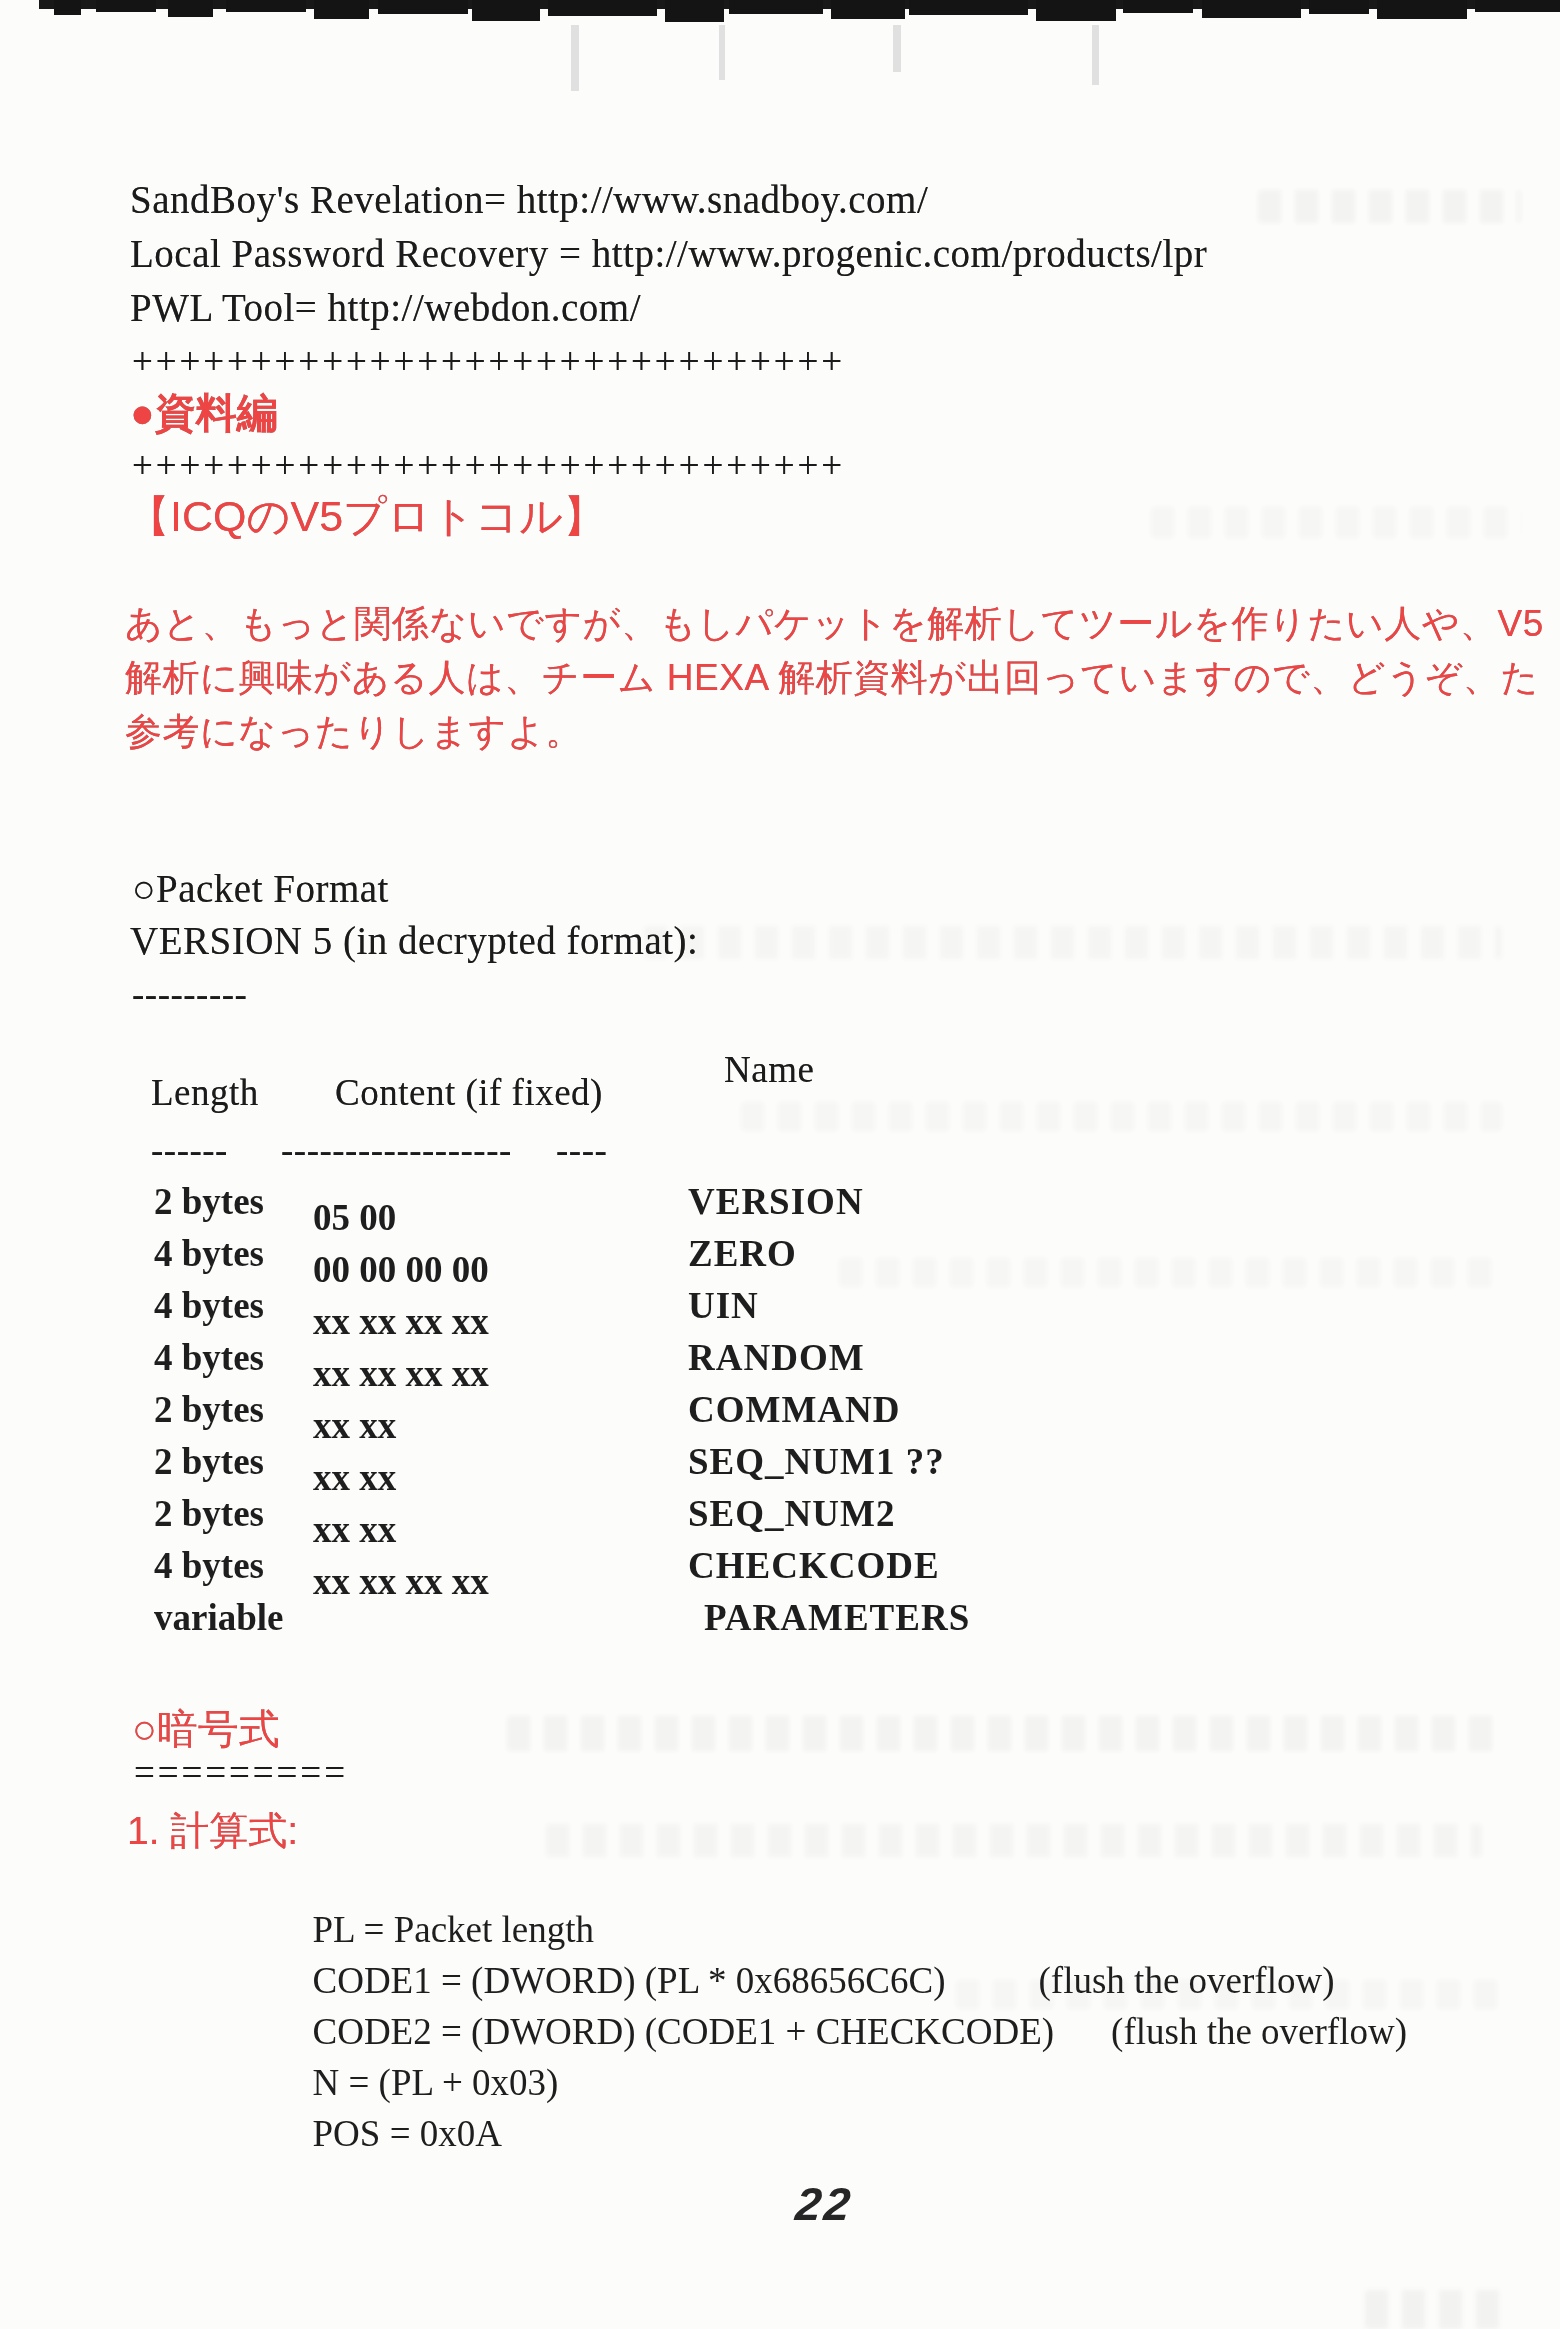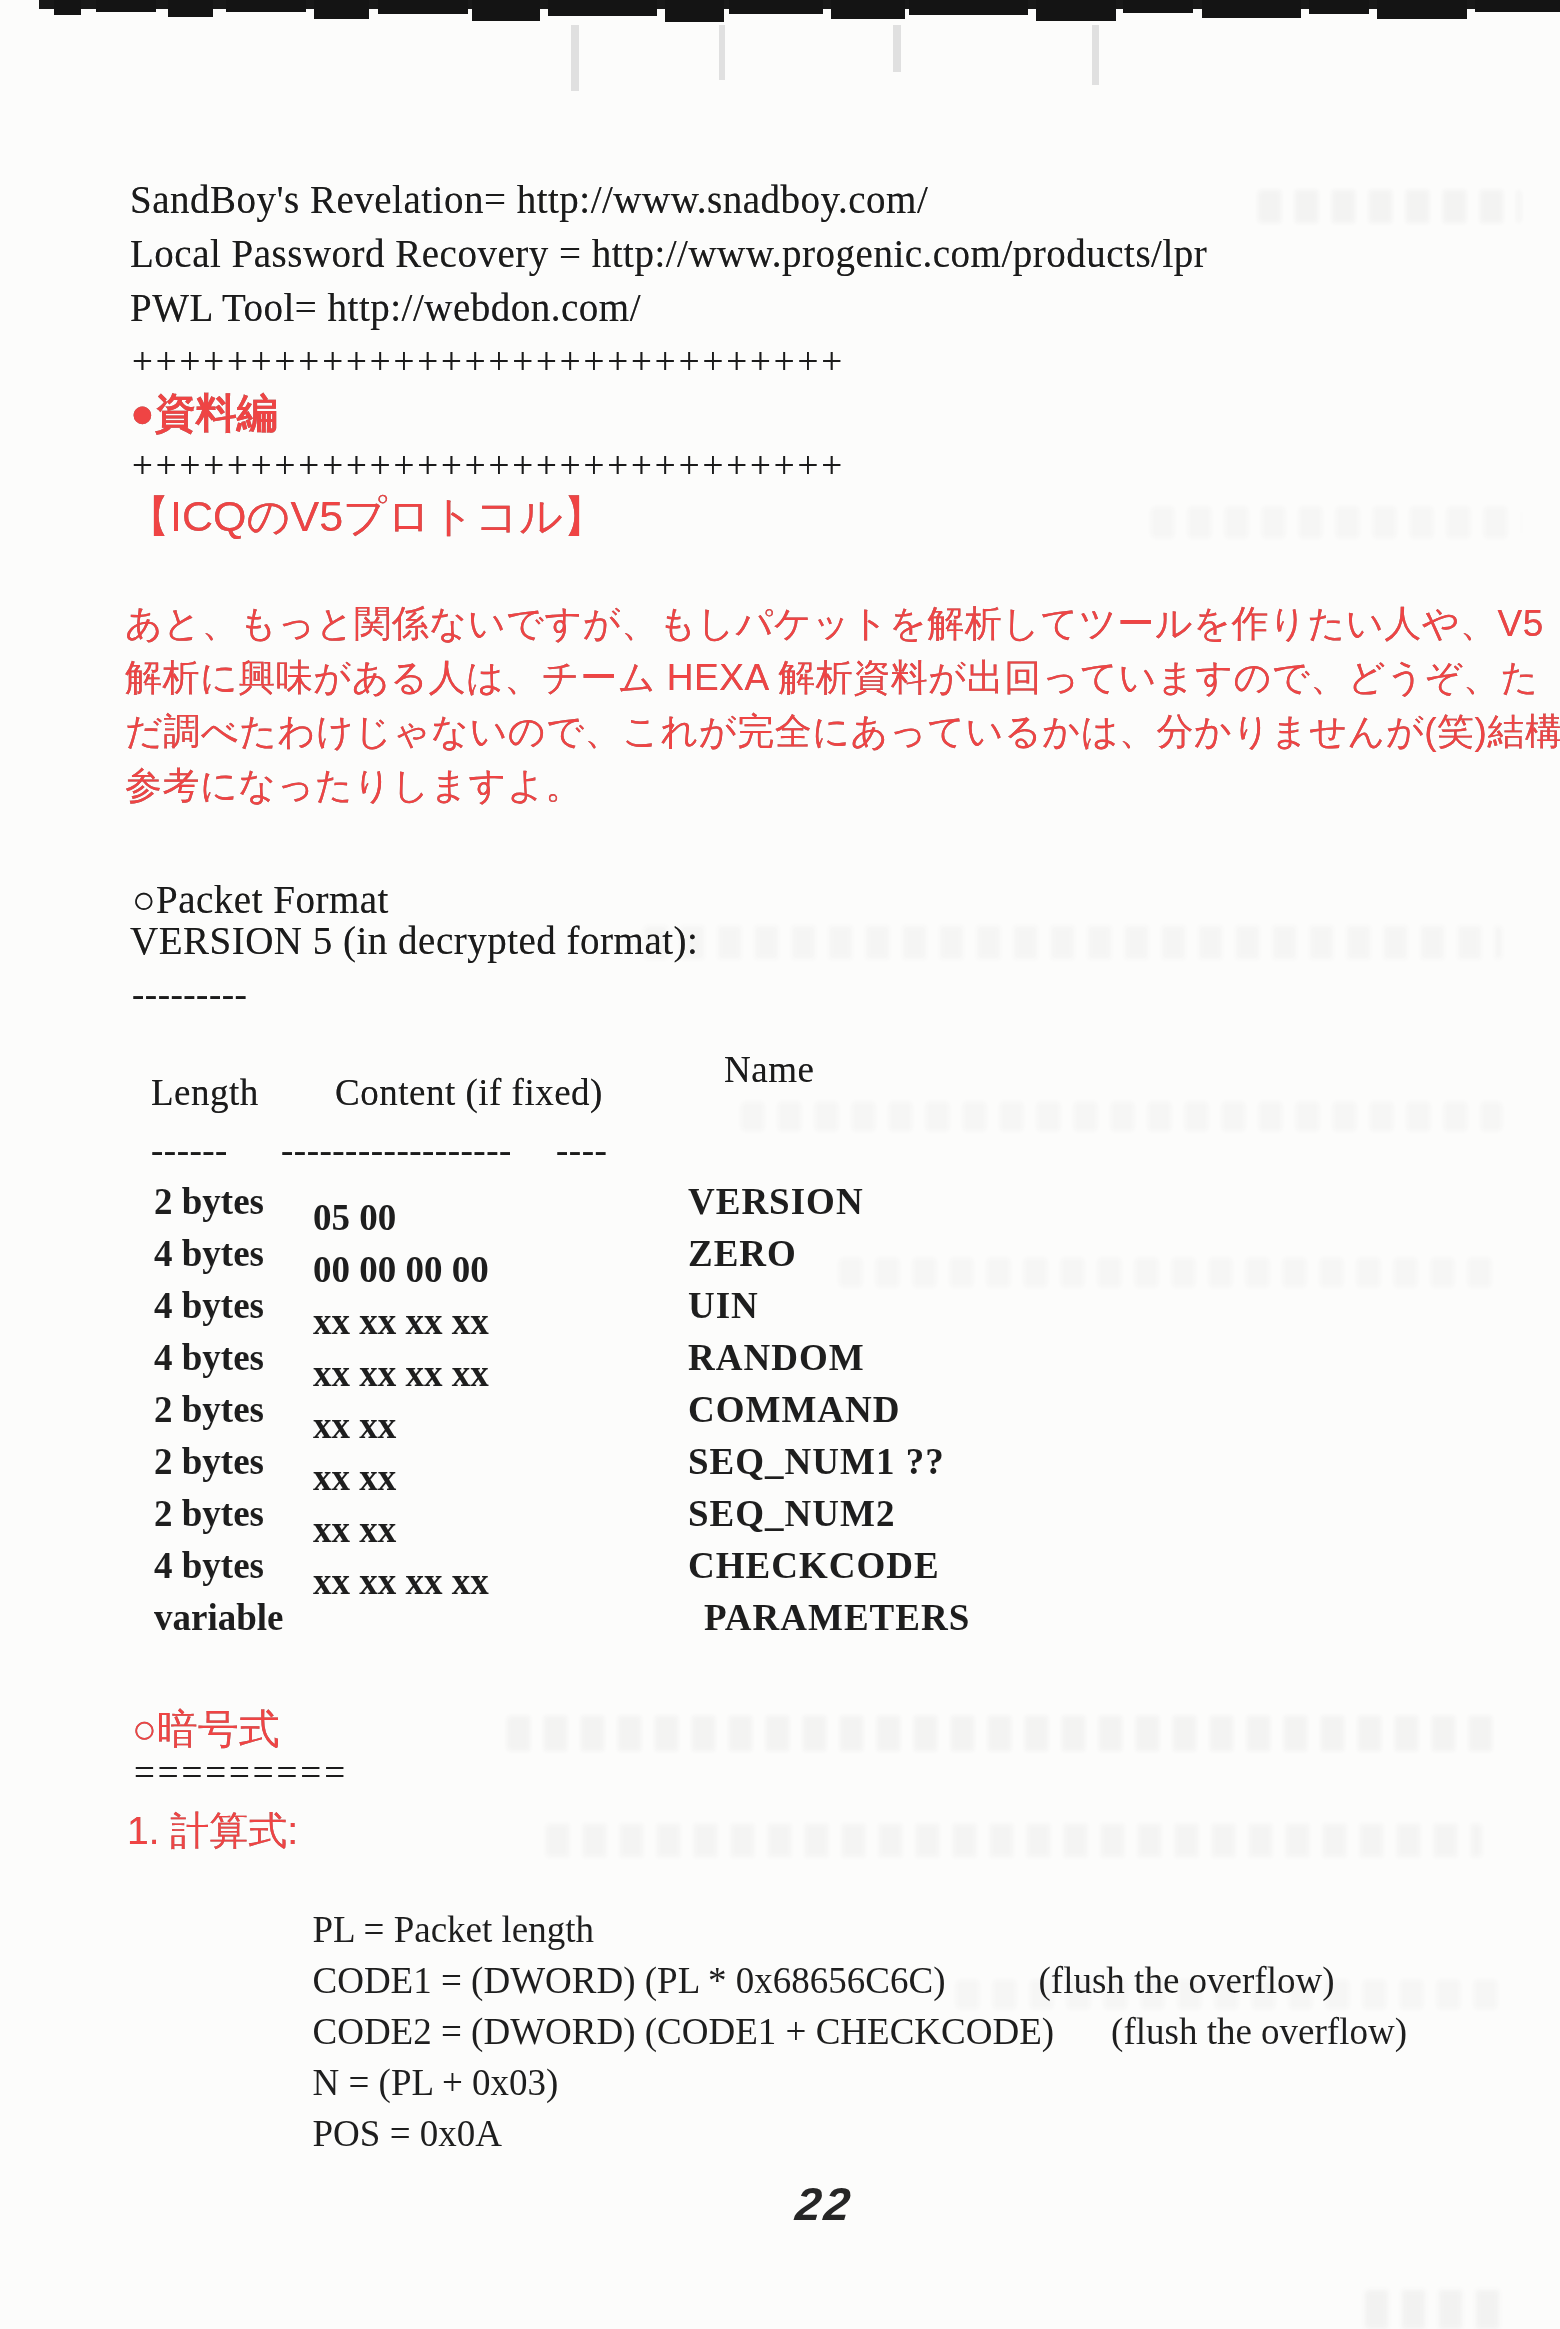"だ調べたわけじゃないので、これが完全にあっているかは、分かりませんが(笑)結構" div.pline { html: <div>だ調べたわけじゃないので、これが完全にあっているかは、分かりませんが(笑)結構</div> -> none }
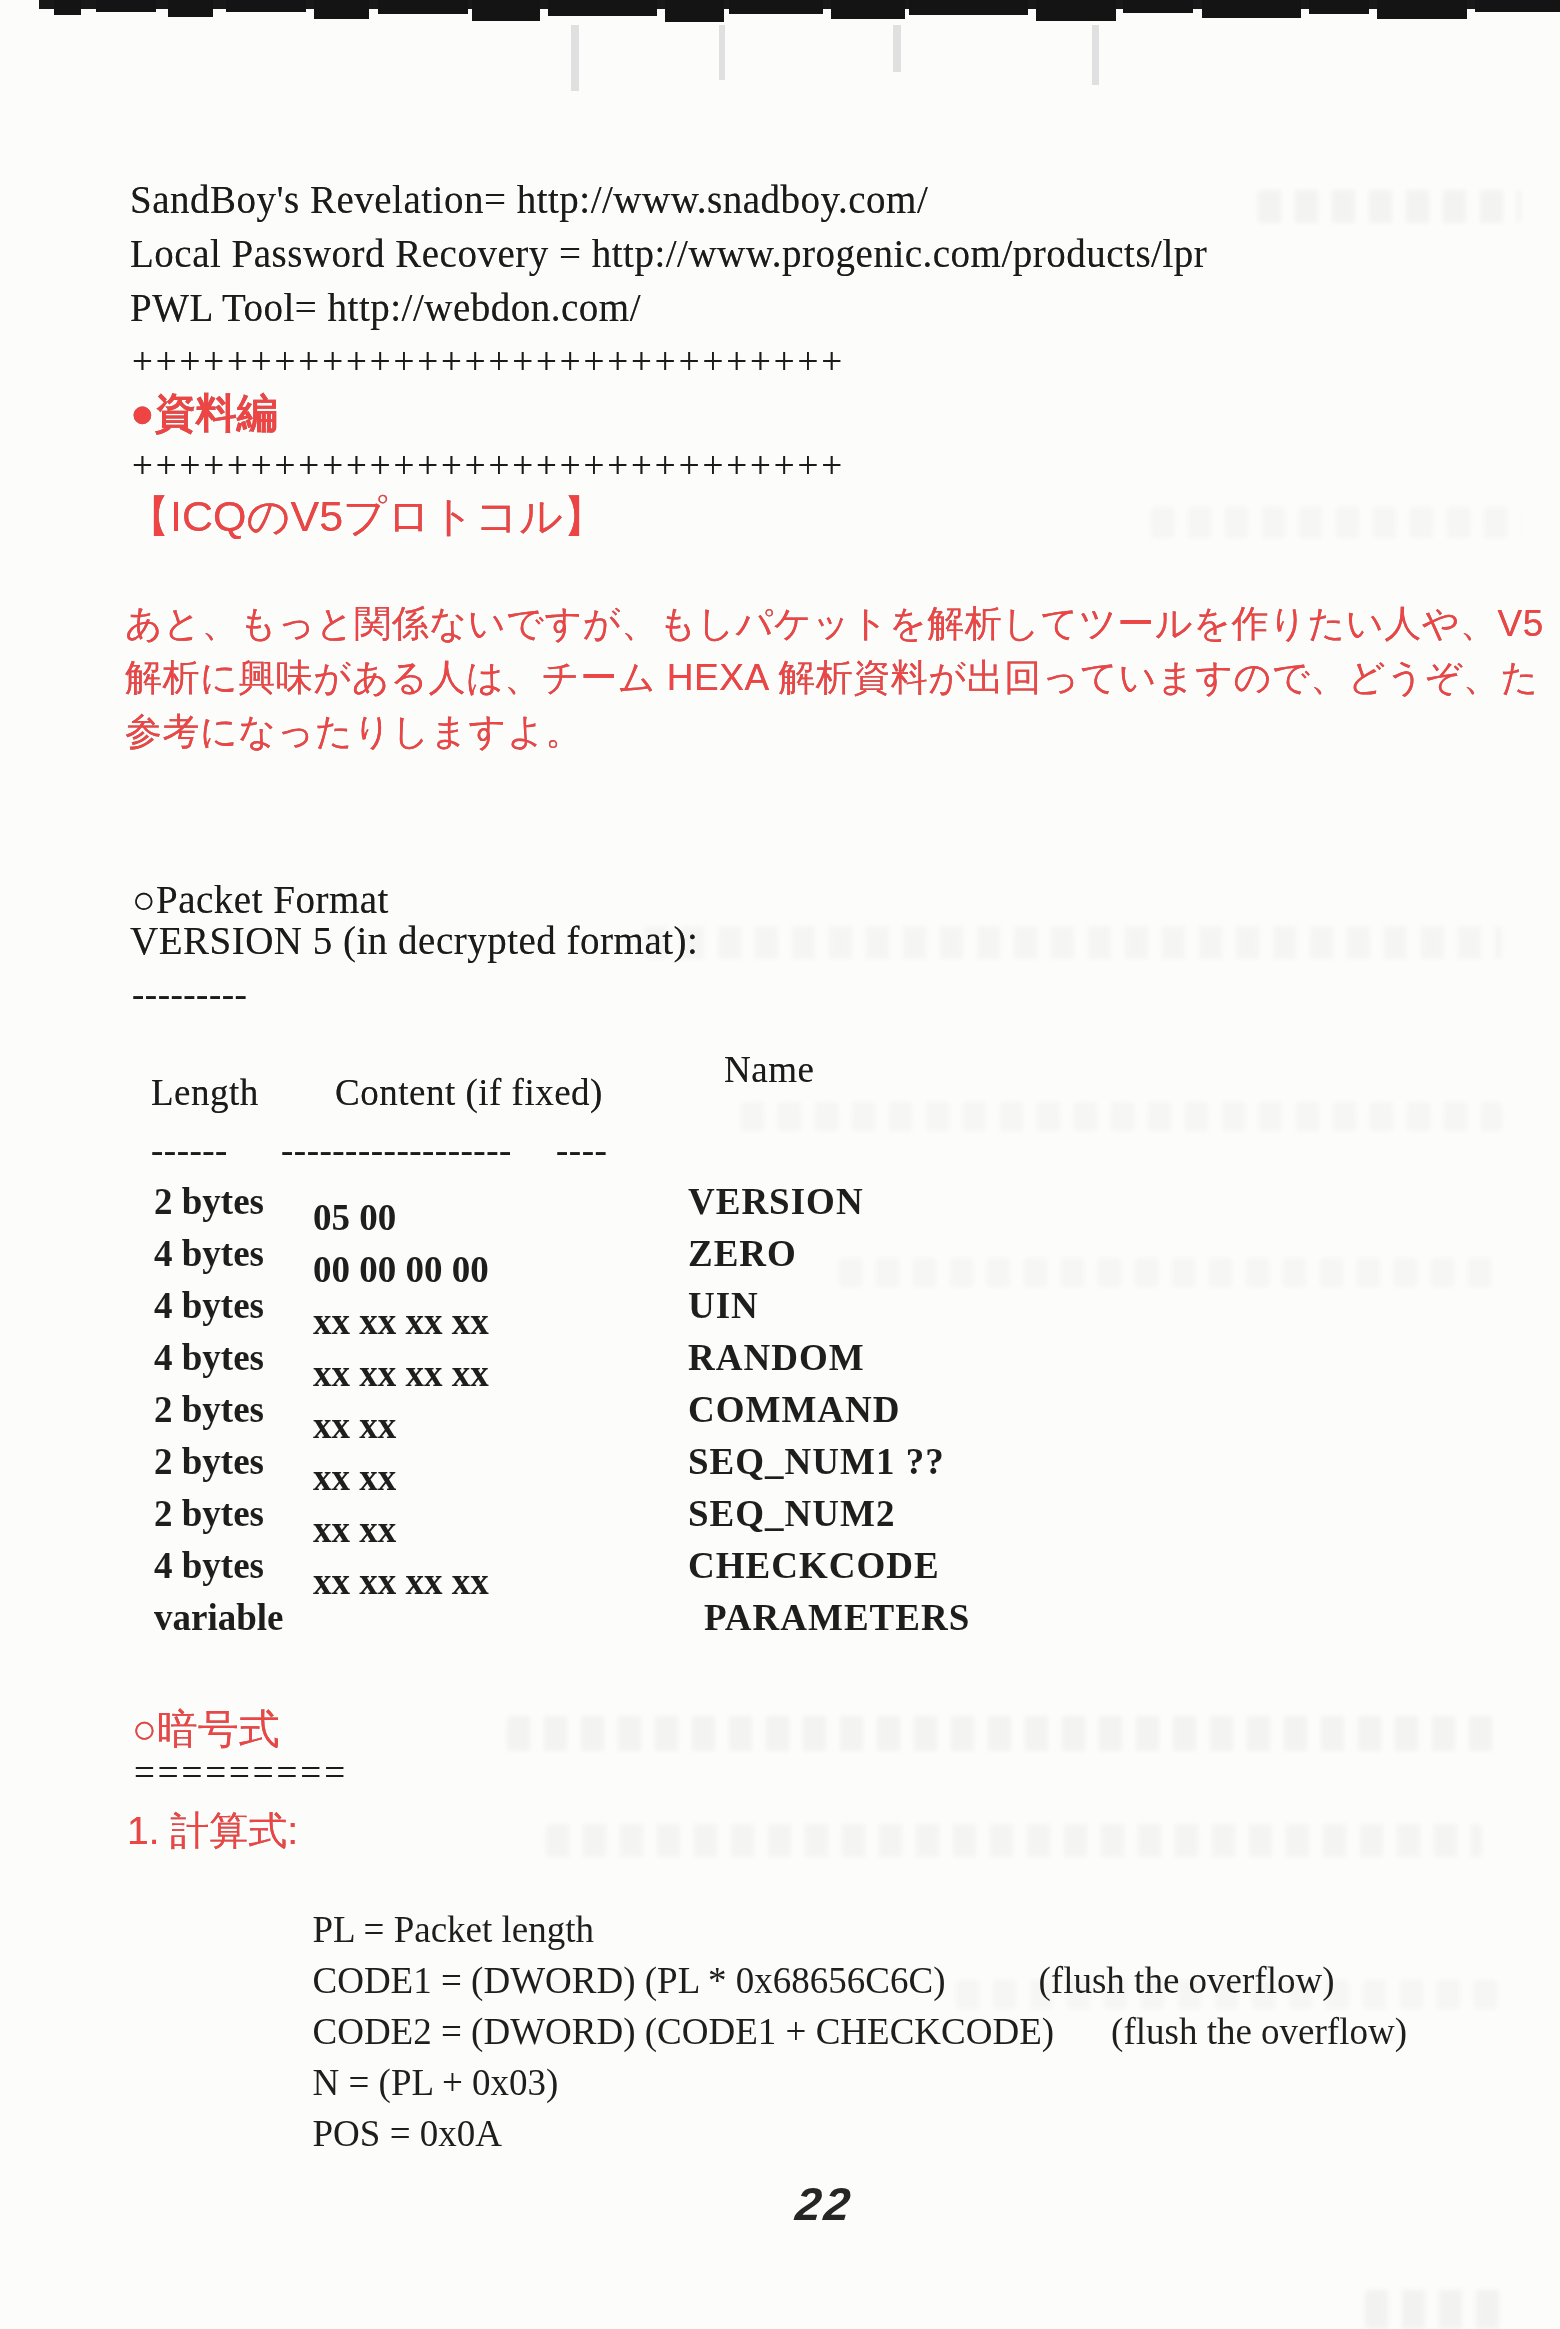"○Packet Format" div.serif-line { margin-top: 11px -> none }
